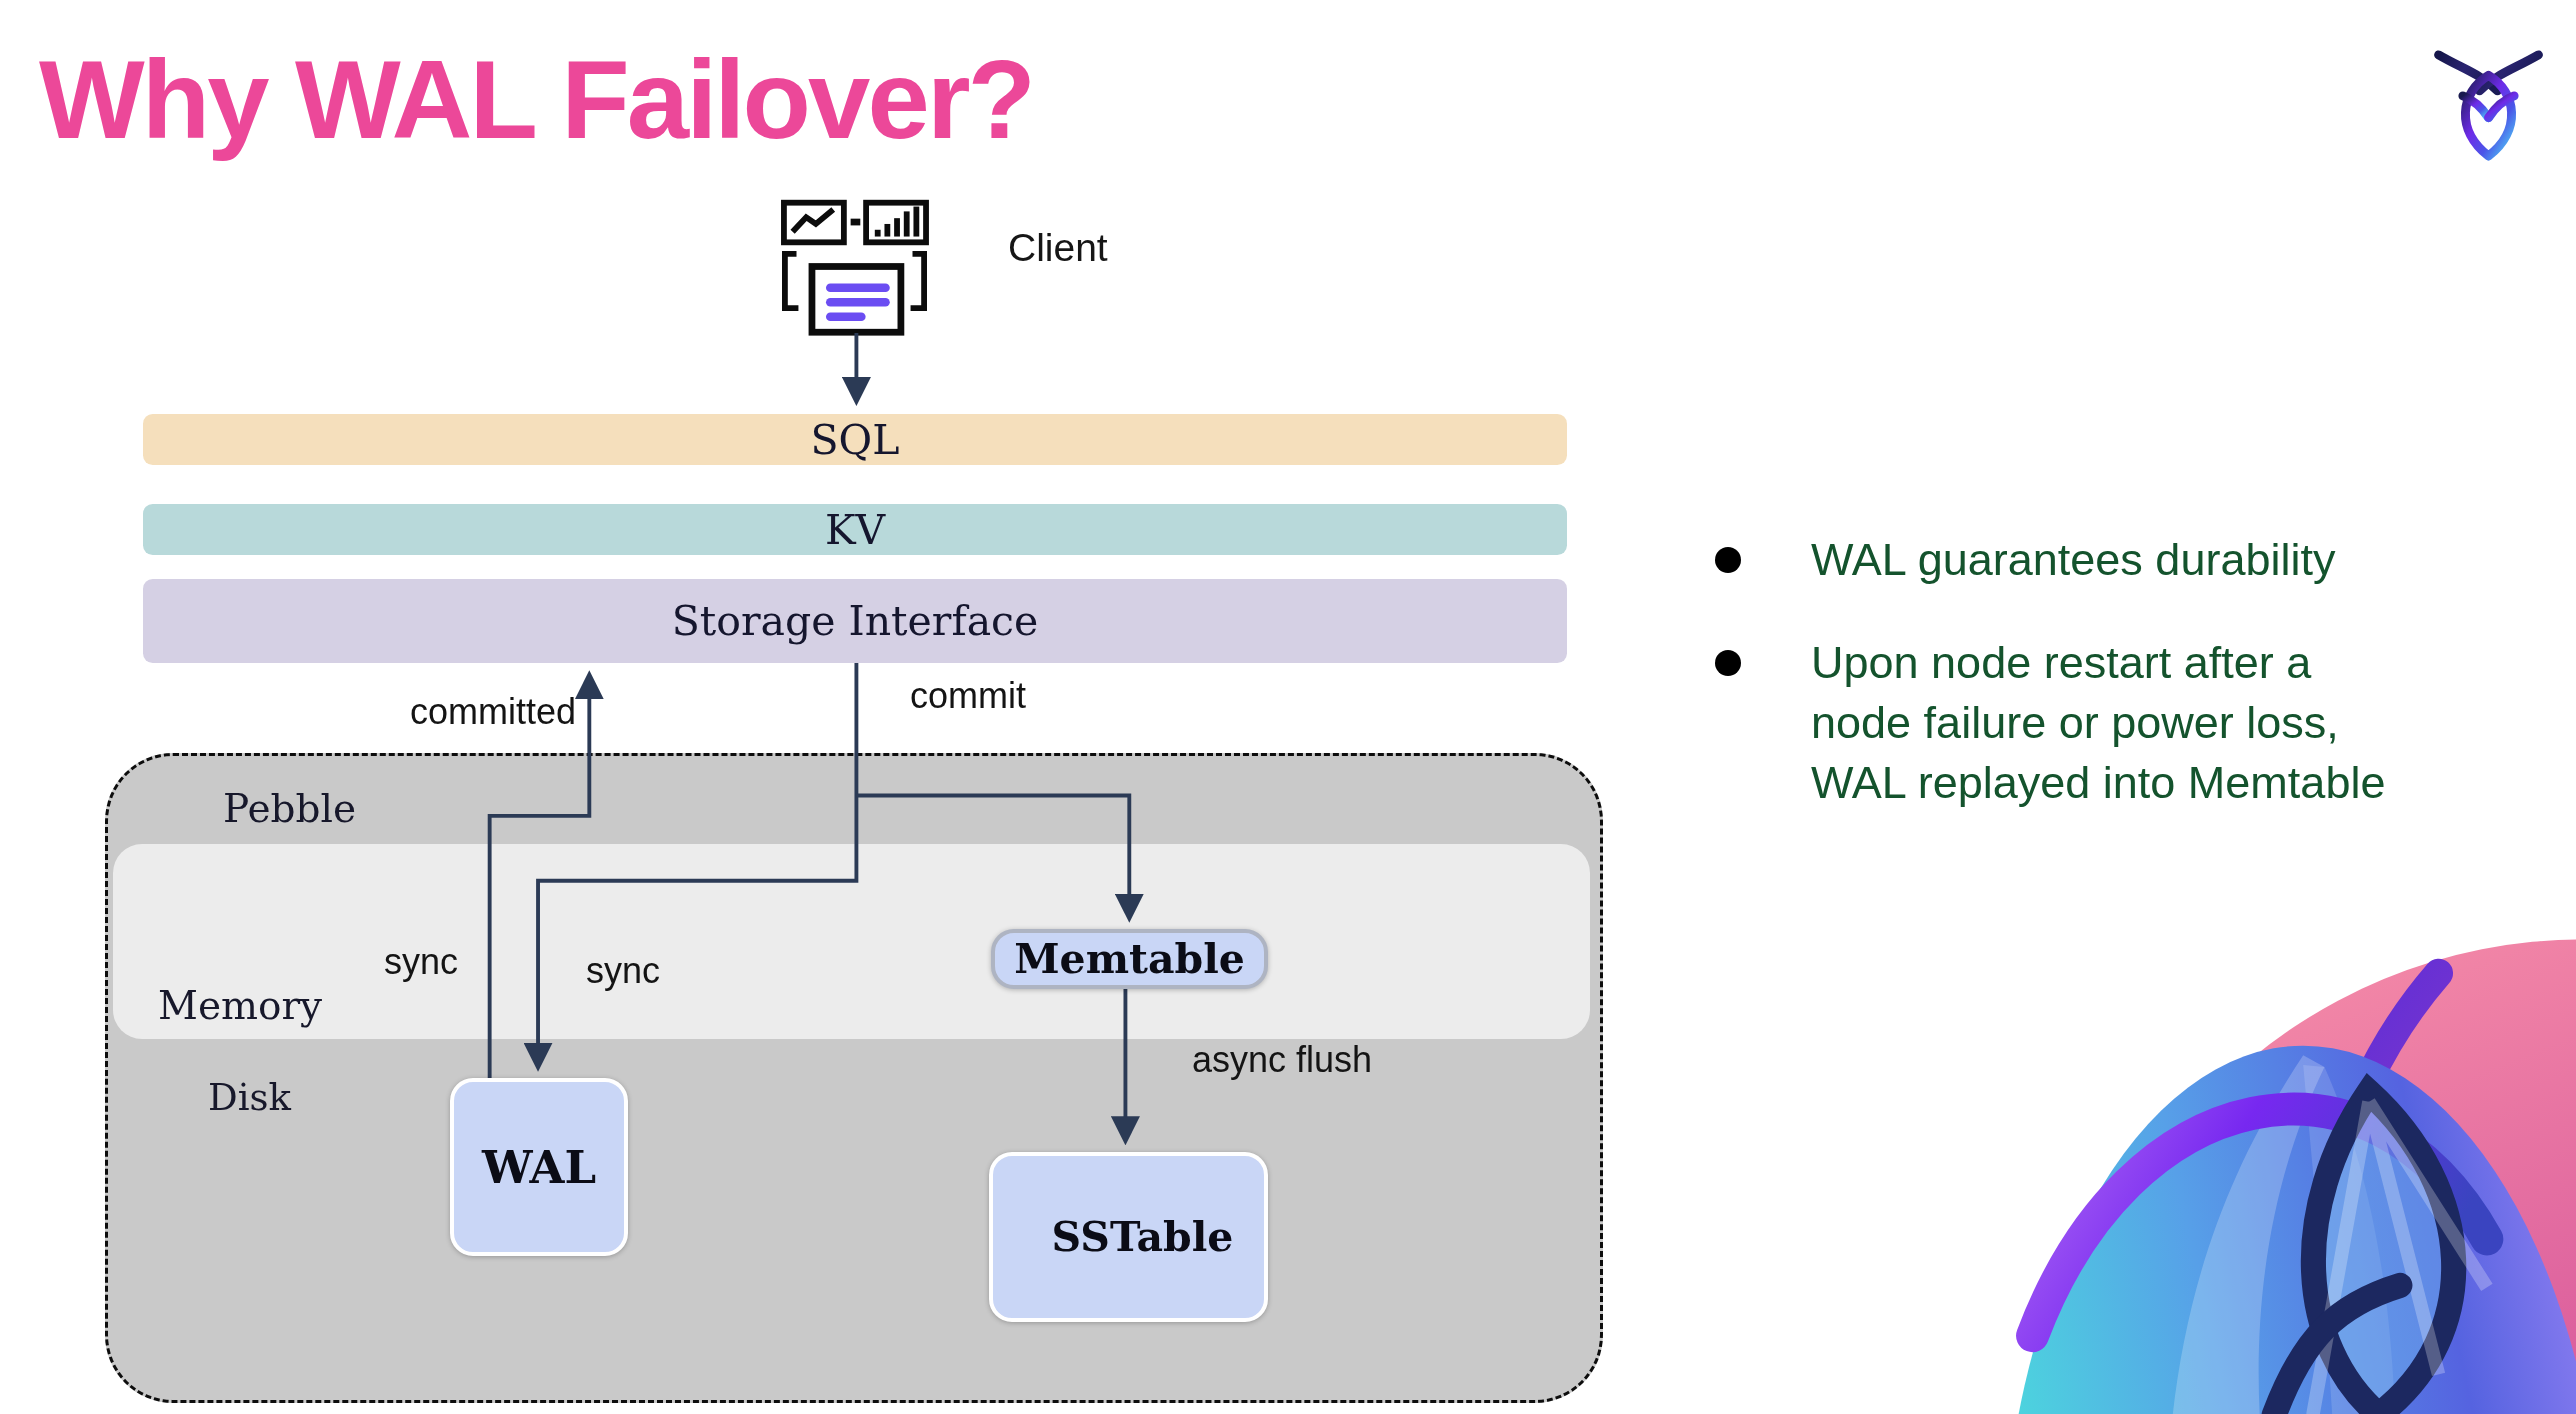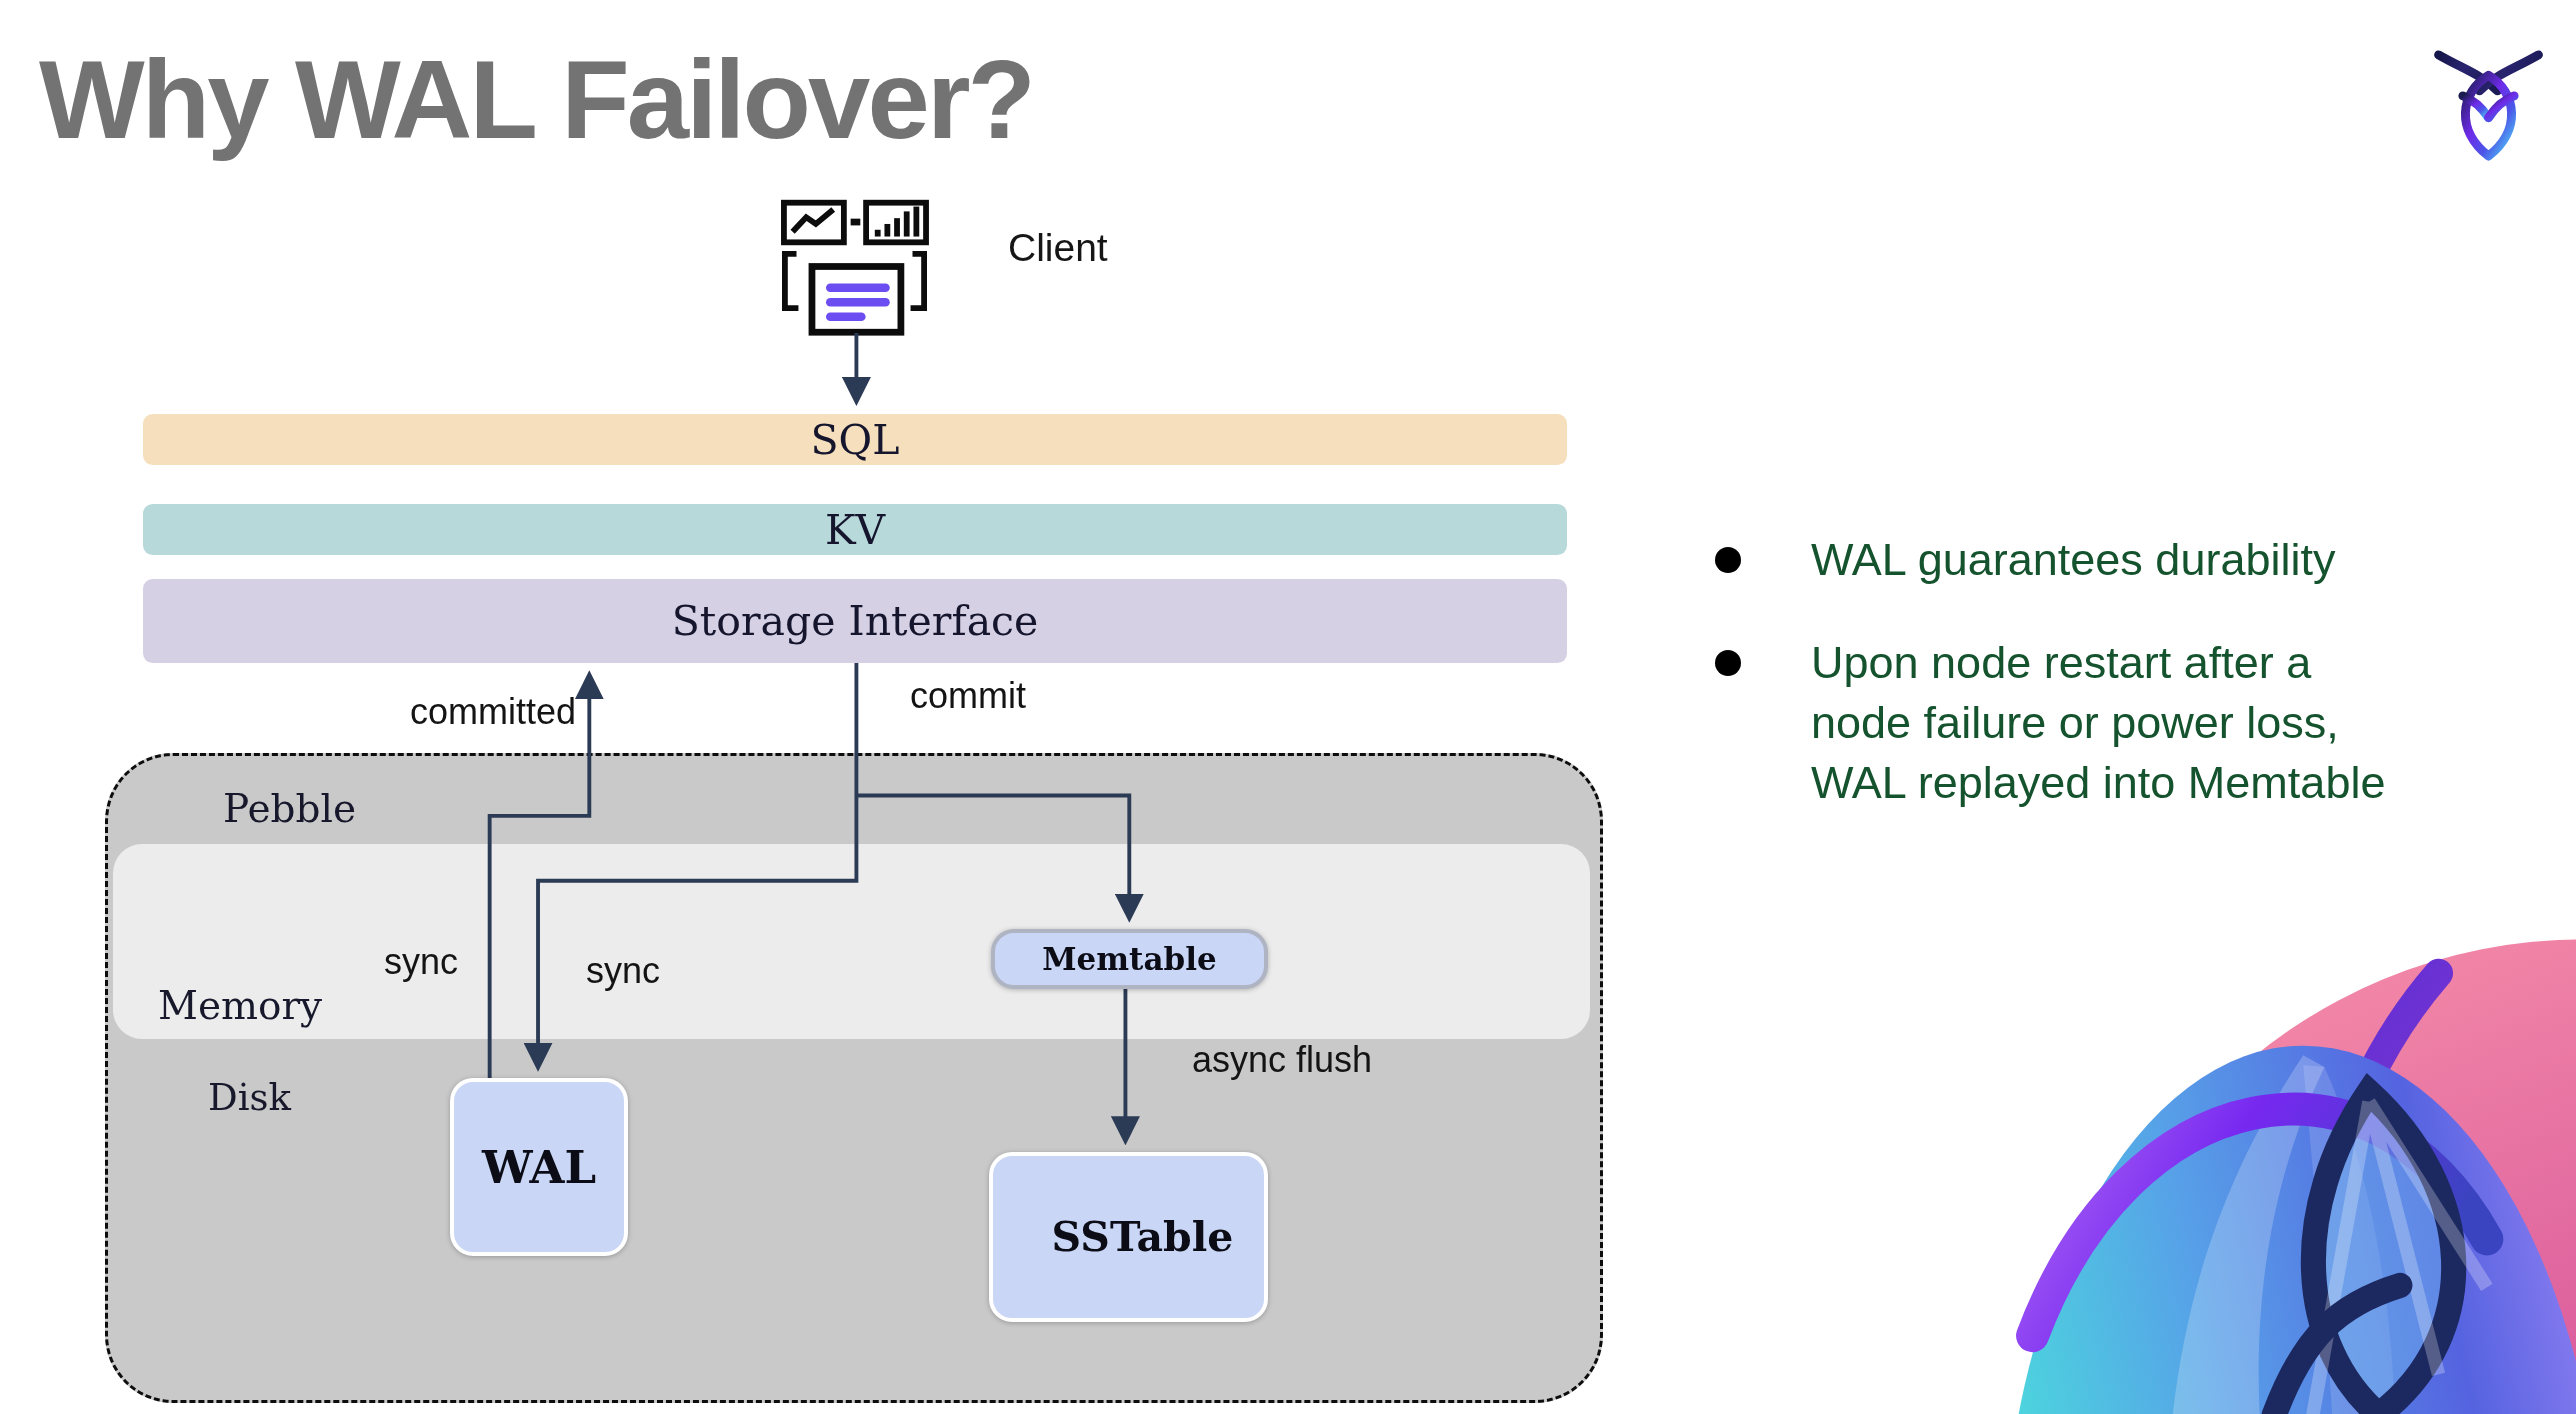"Why WAL Failover?" .title { color: #737373 -> #ec4899 }
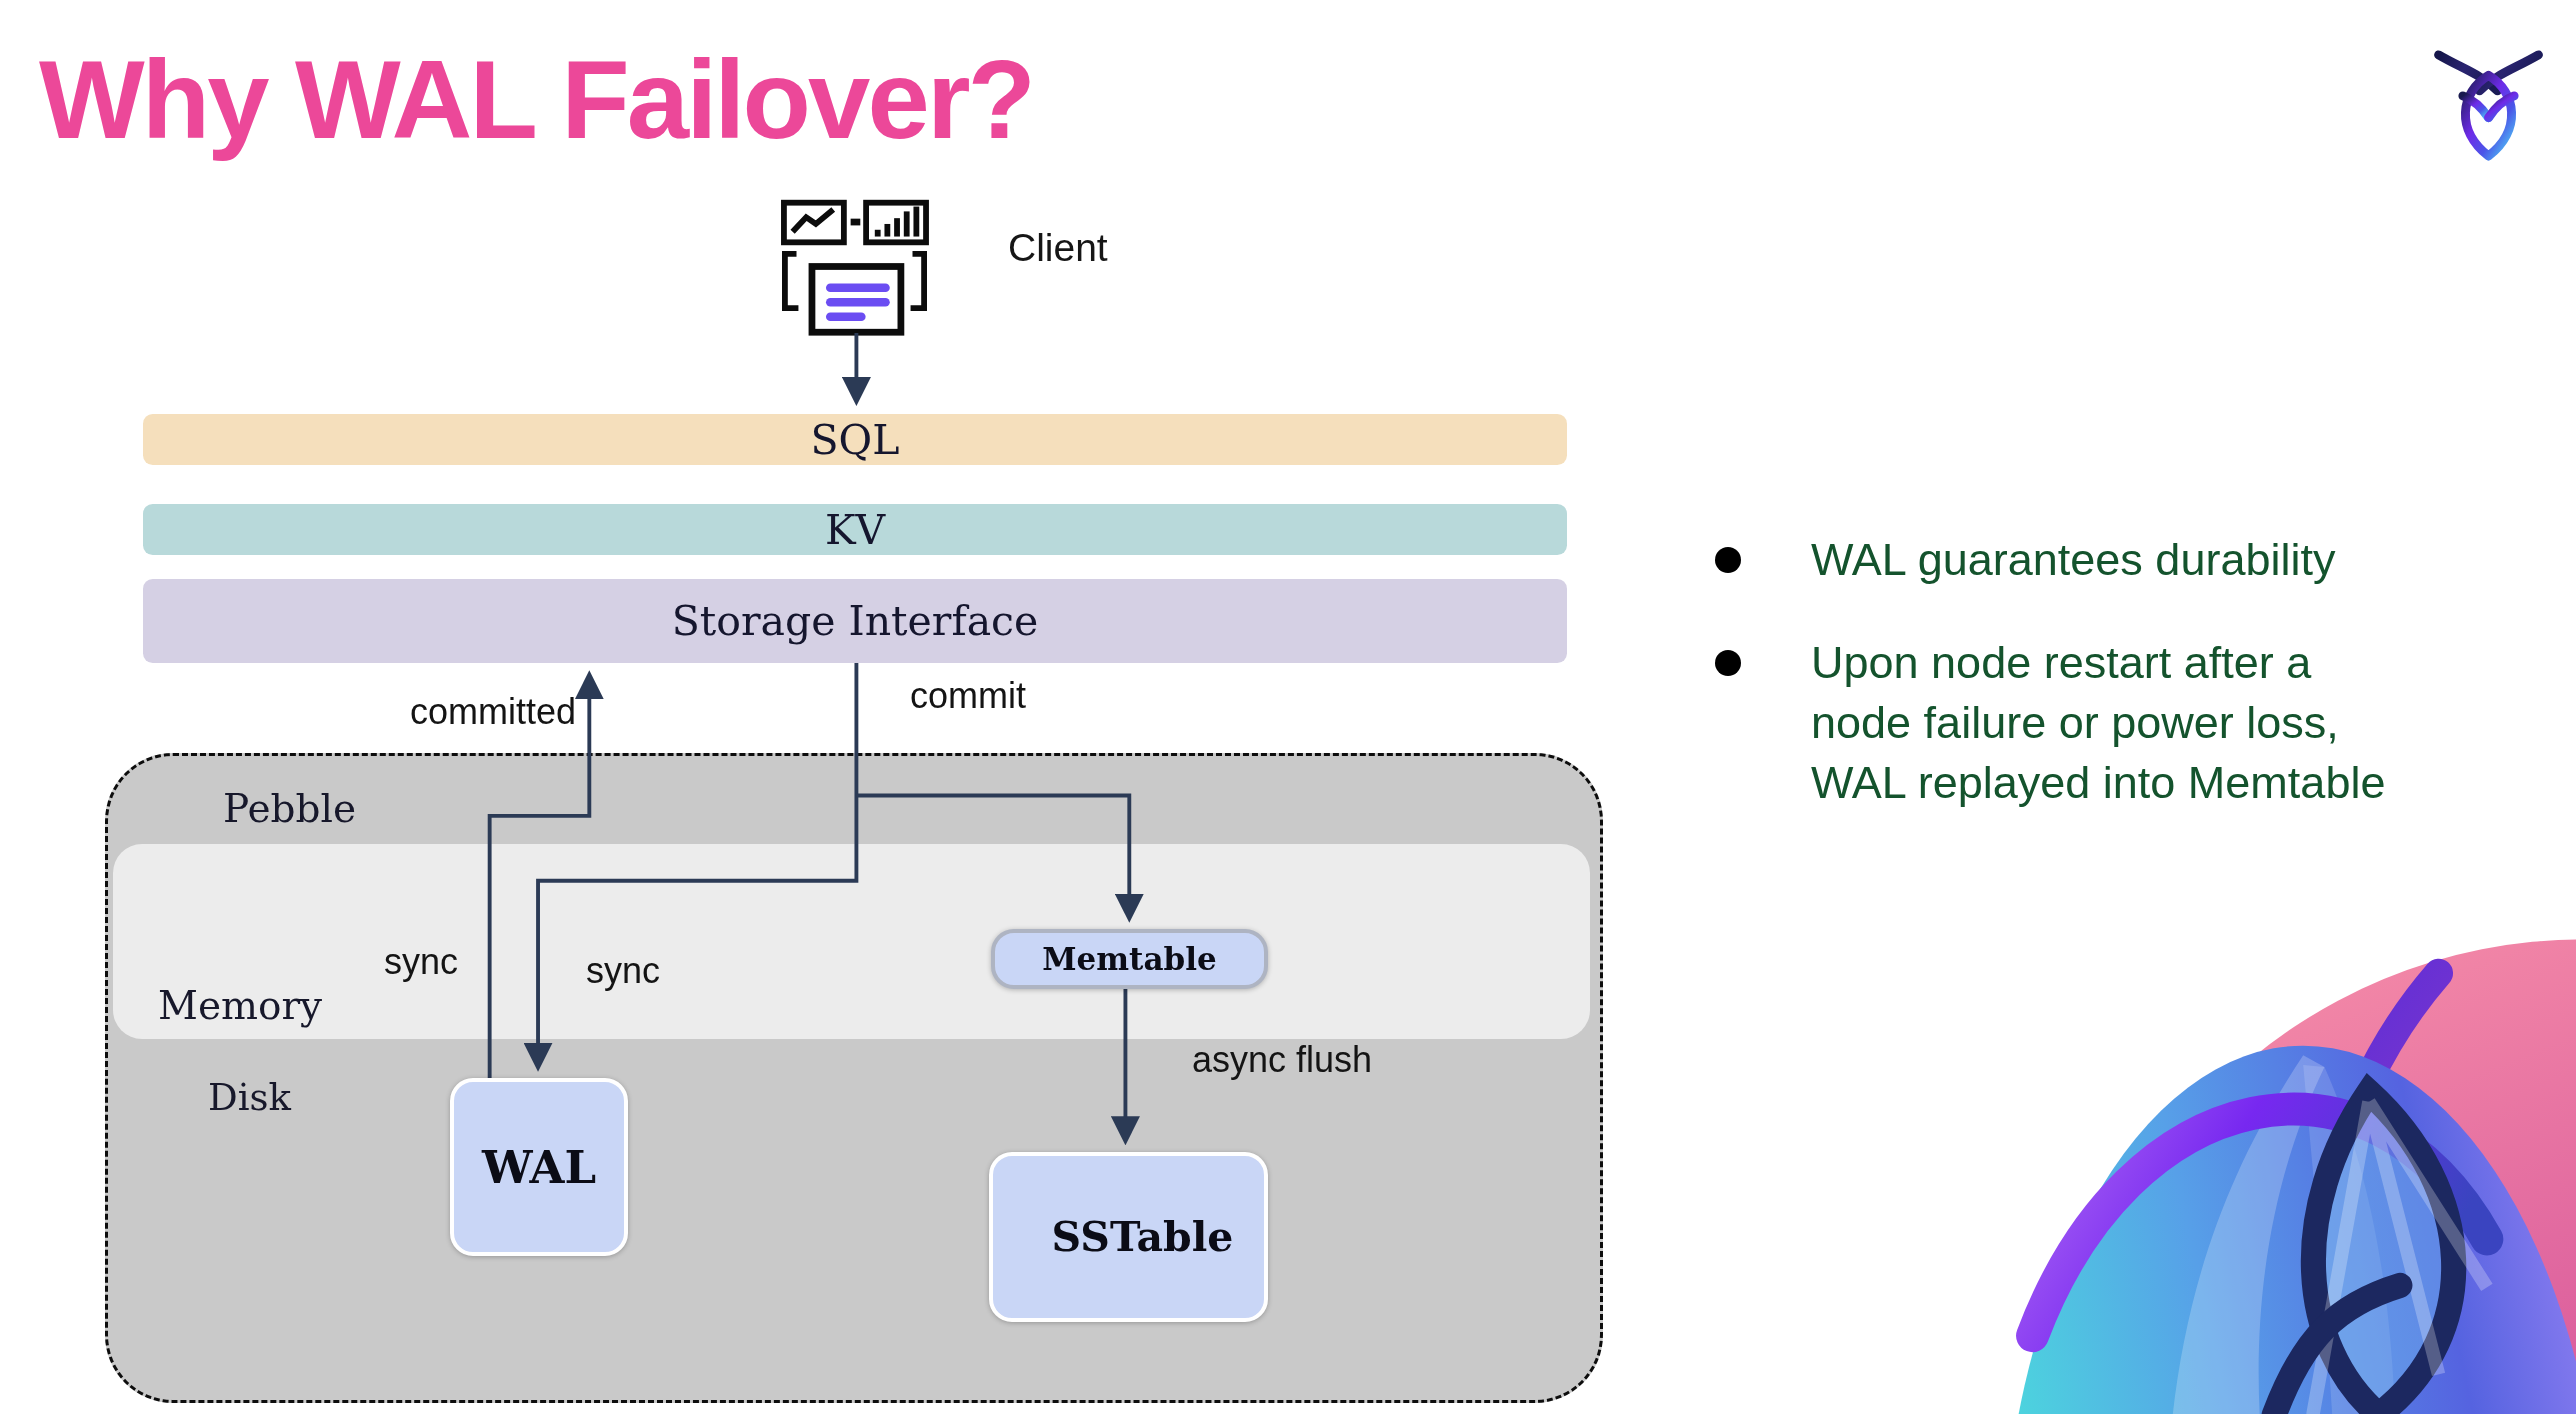"Memtable" #node-memtable span { font-size: 31px -> 41px }
